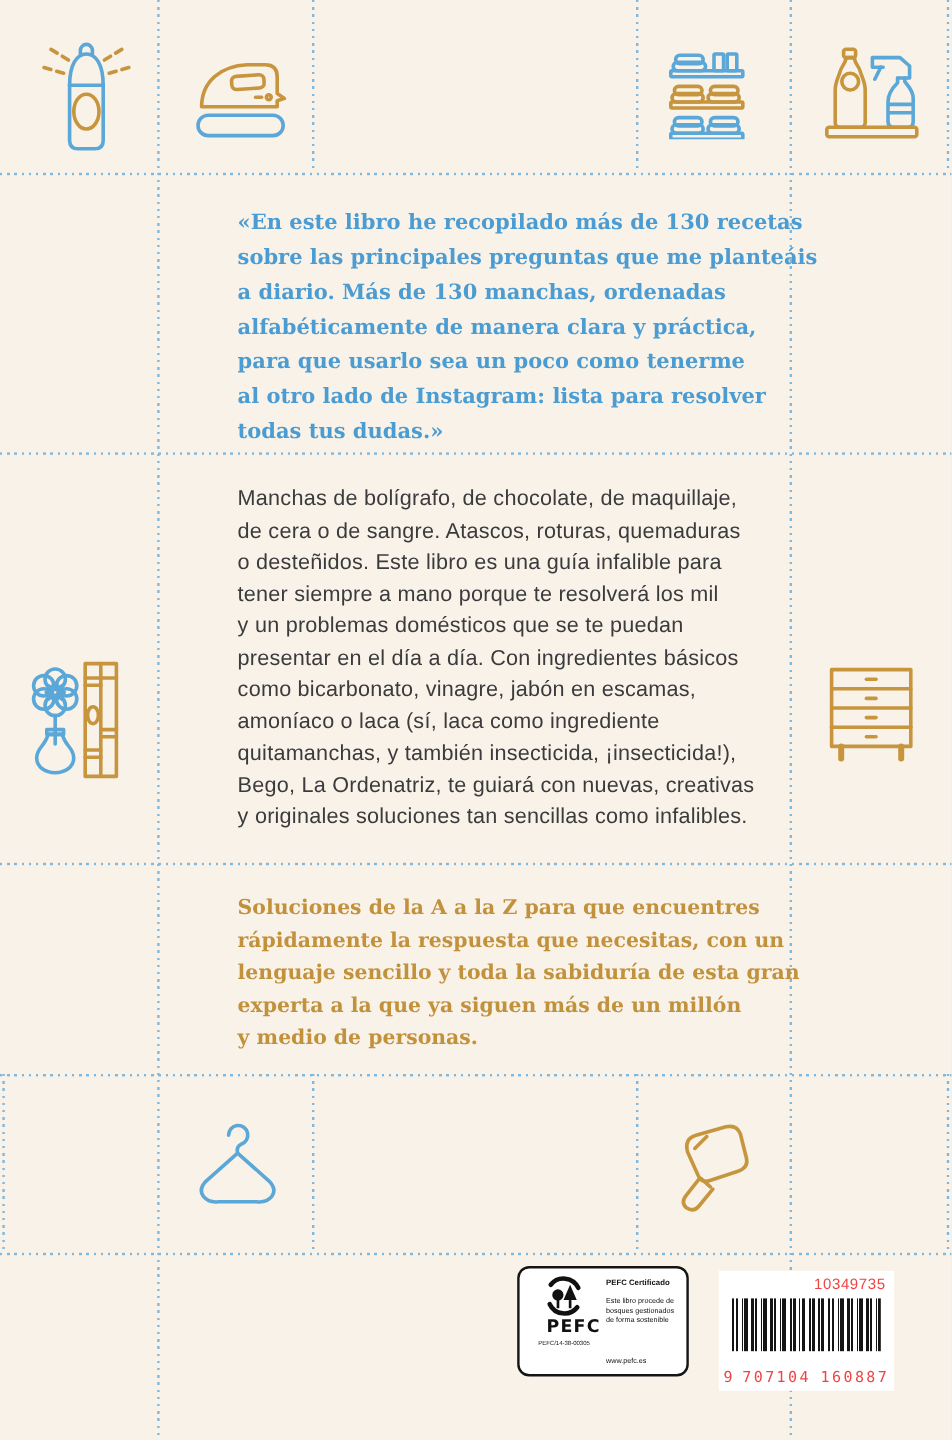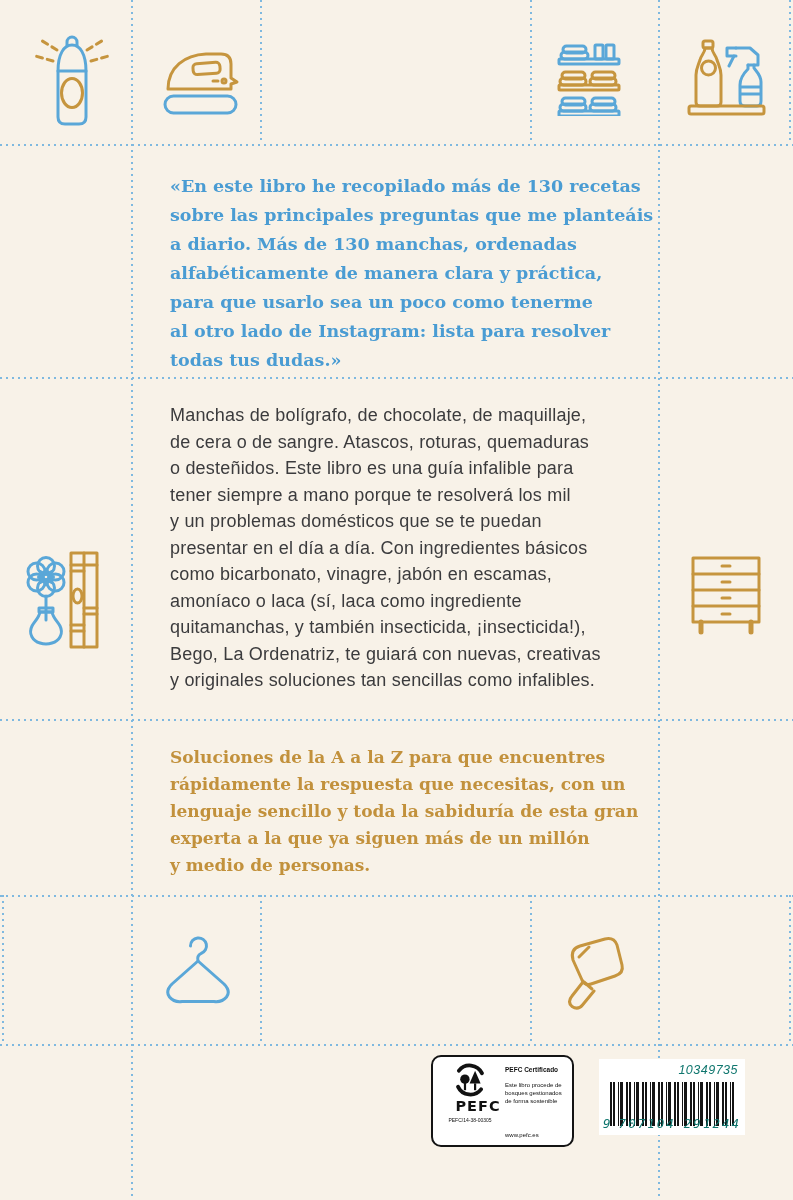"«En este libro he recopilado" .txt { margin-left: none -> 28px }
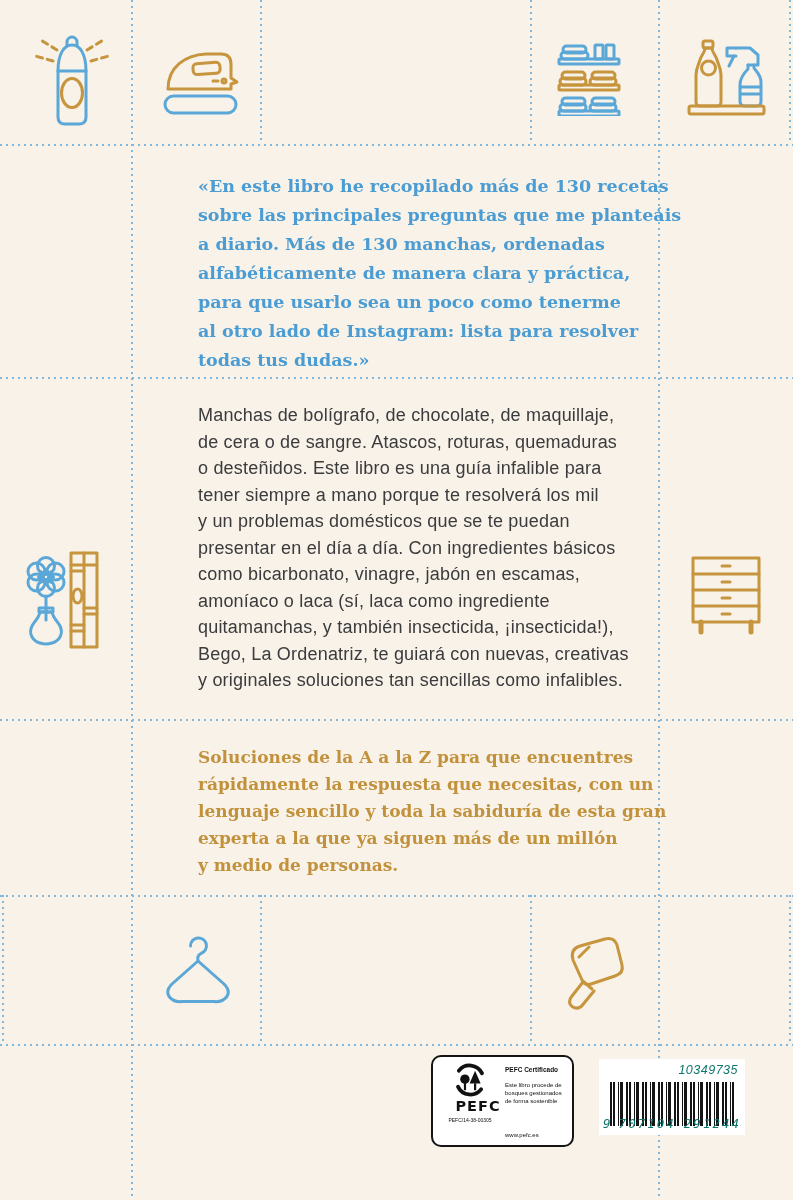"10349735" .bcbox { color: #0f766e -> #ef4444; font-style: italic -> none; height: 76px -> 100px }
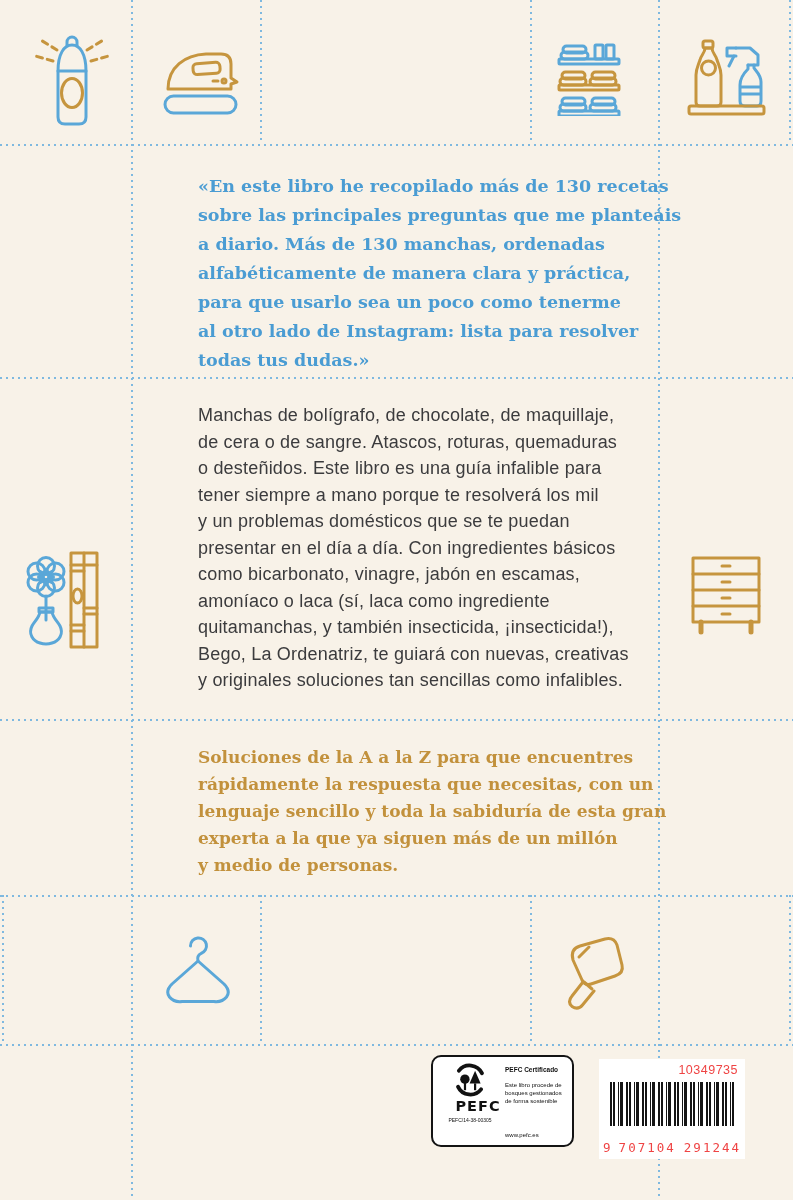"291244" span.grp { text: 291244 -> 160887 }
